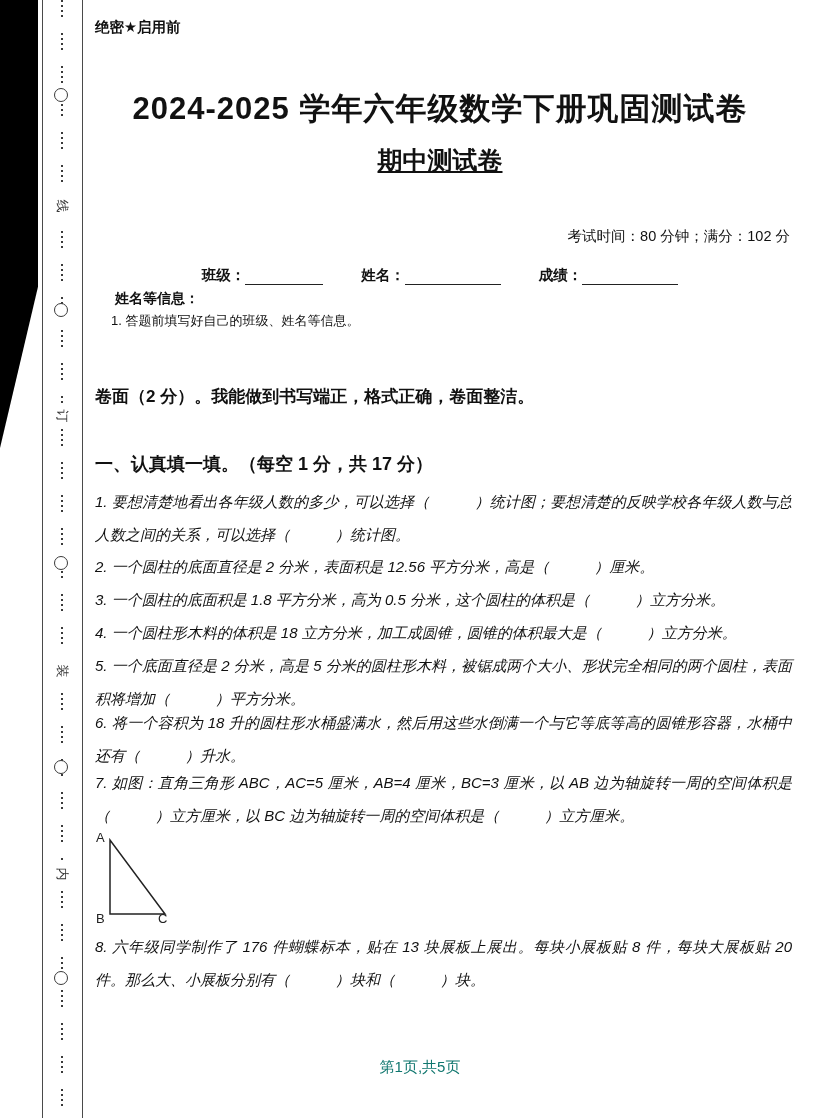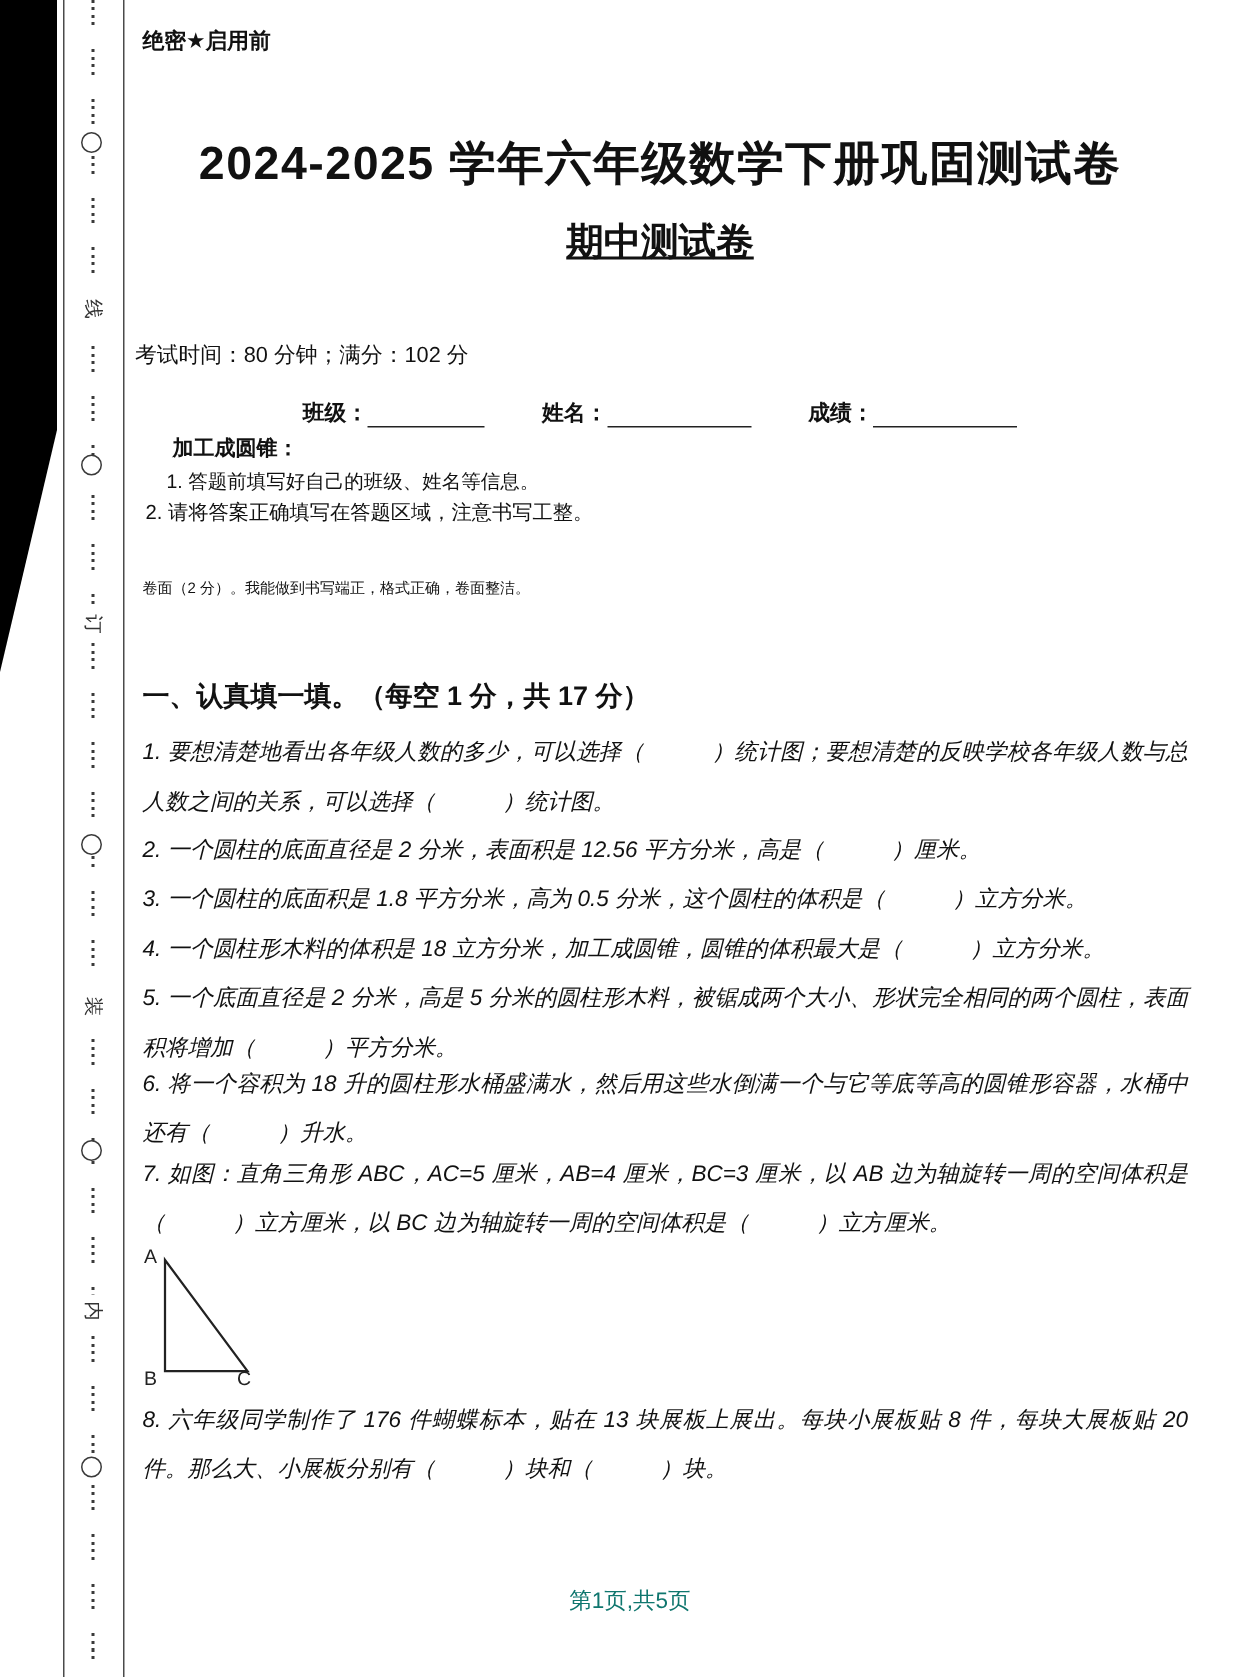"考试时间：80 分钟；满分：102 分" .exam-meta { text-align: left -> right }
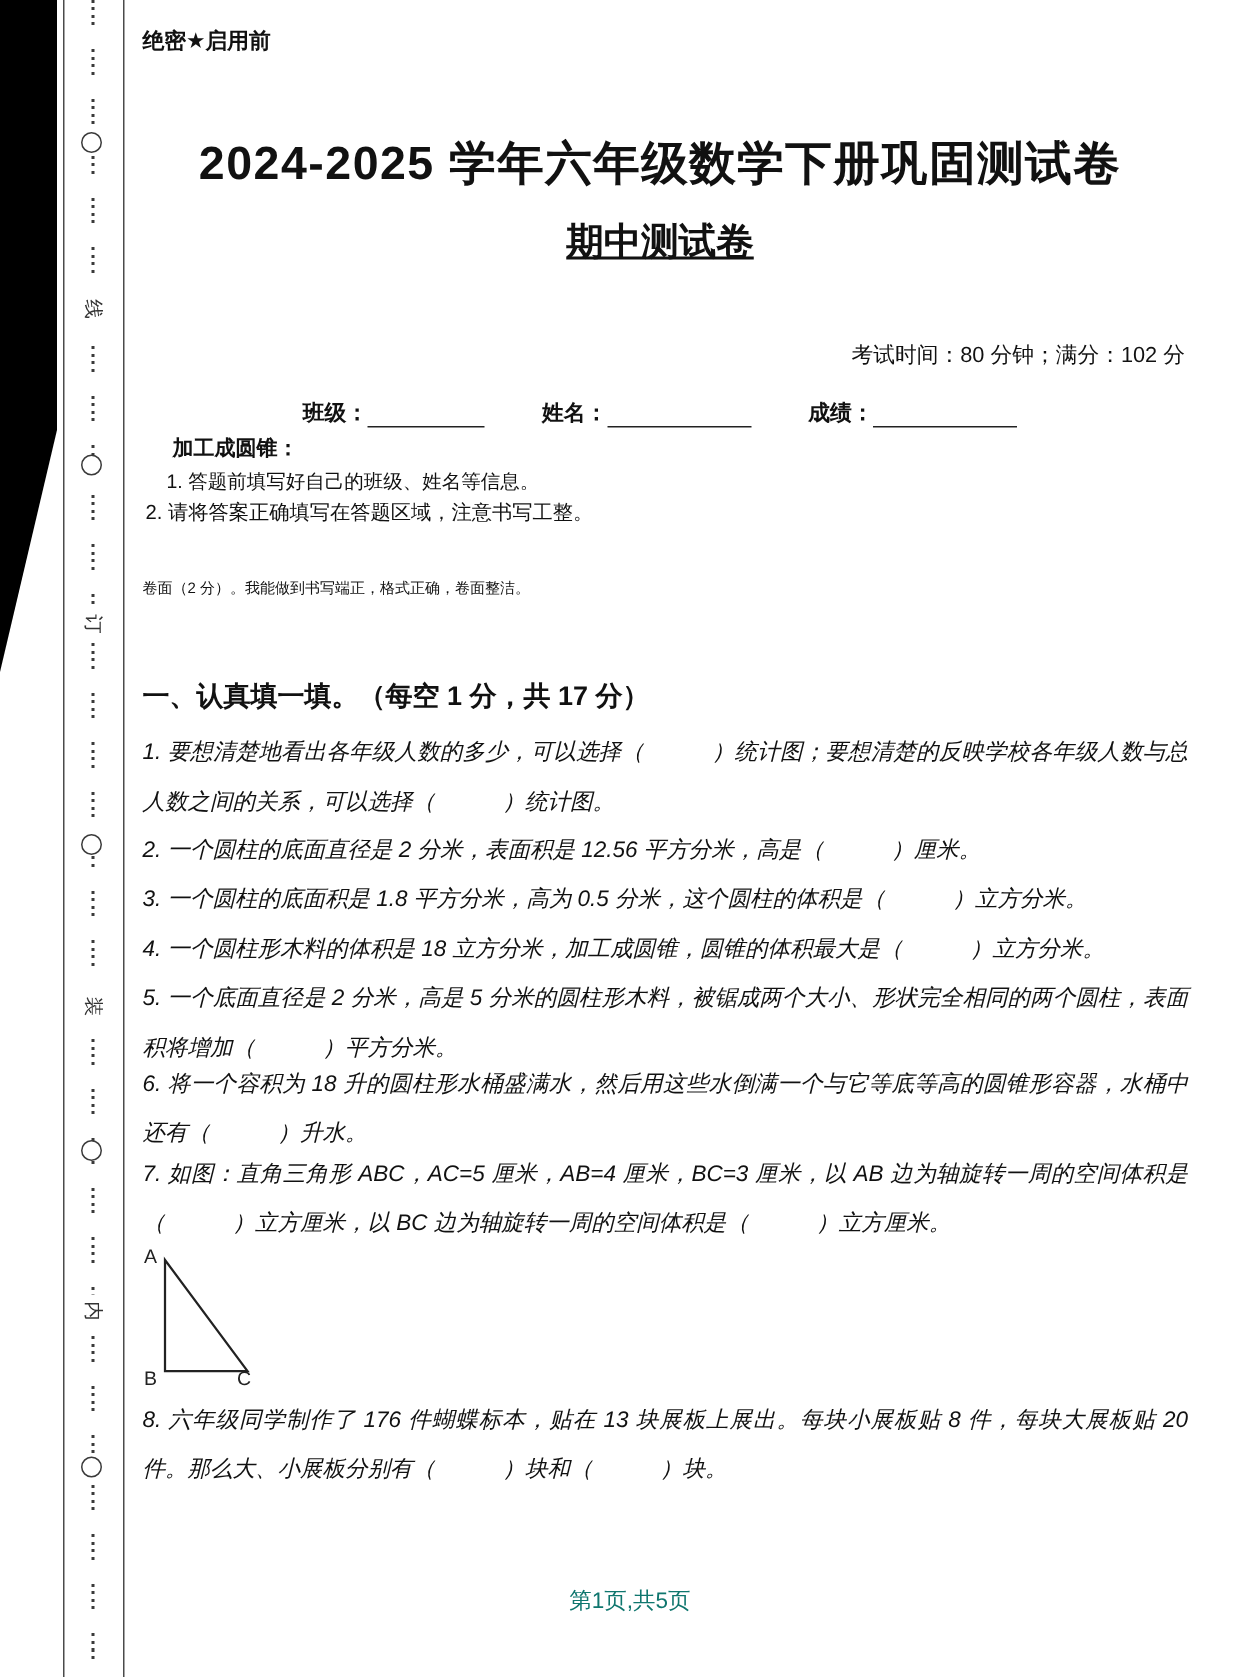"加工成圆锥：" div.abs { text: 加工成圆锥 -> 姓名等信息 }
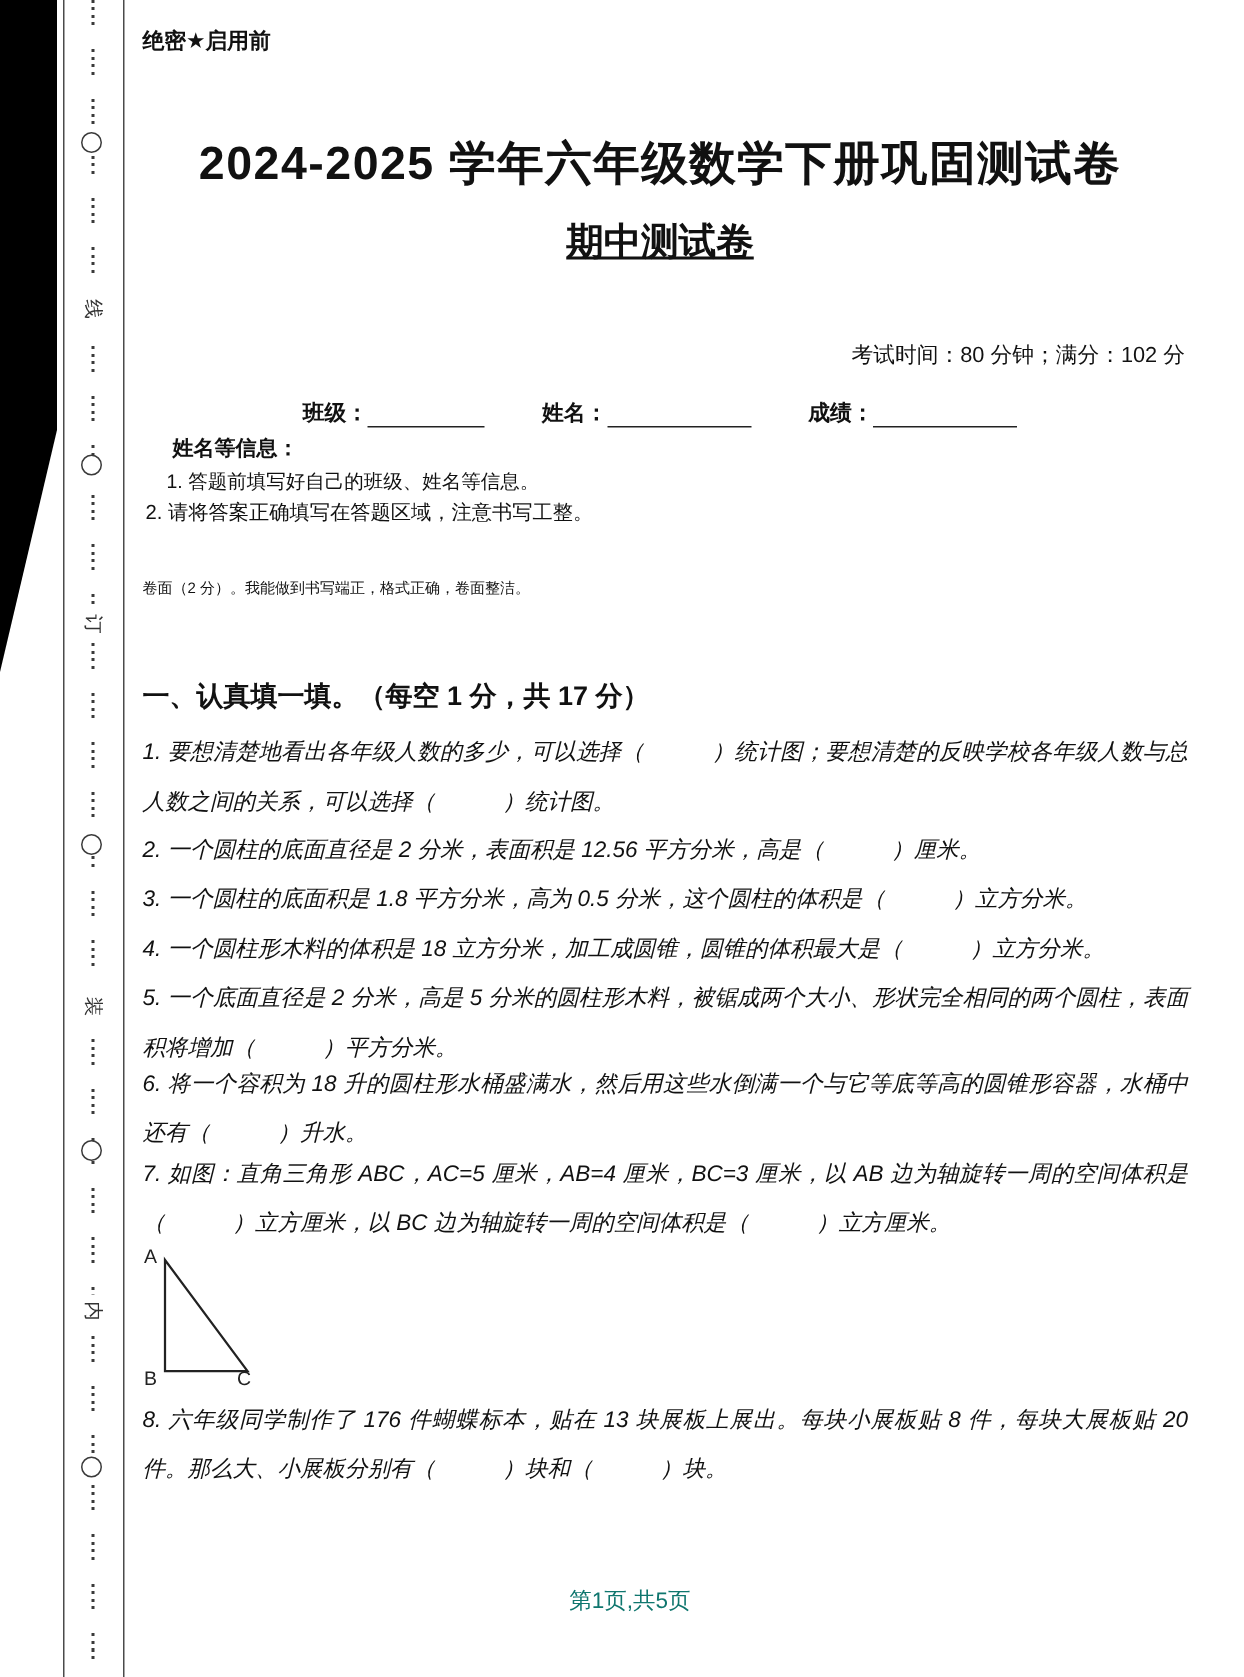"2. 请将答案正确填写在答题区域，注意书写工整。" div.abs { html: <div>2. 请将答案正确填写在答题区域，注意书写工整。</div> -> none }
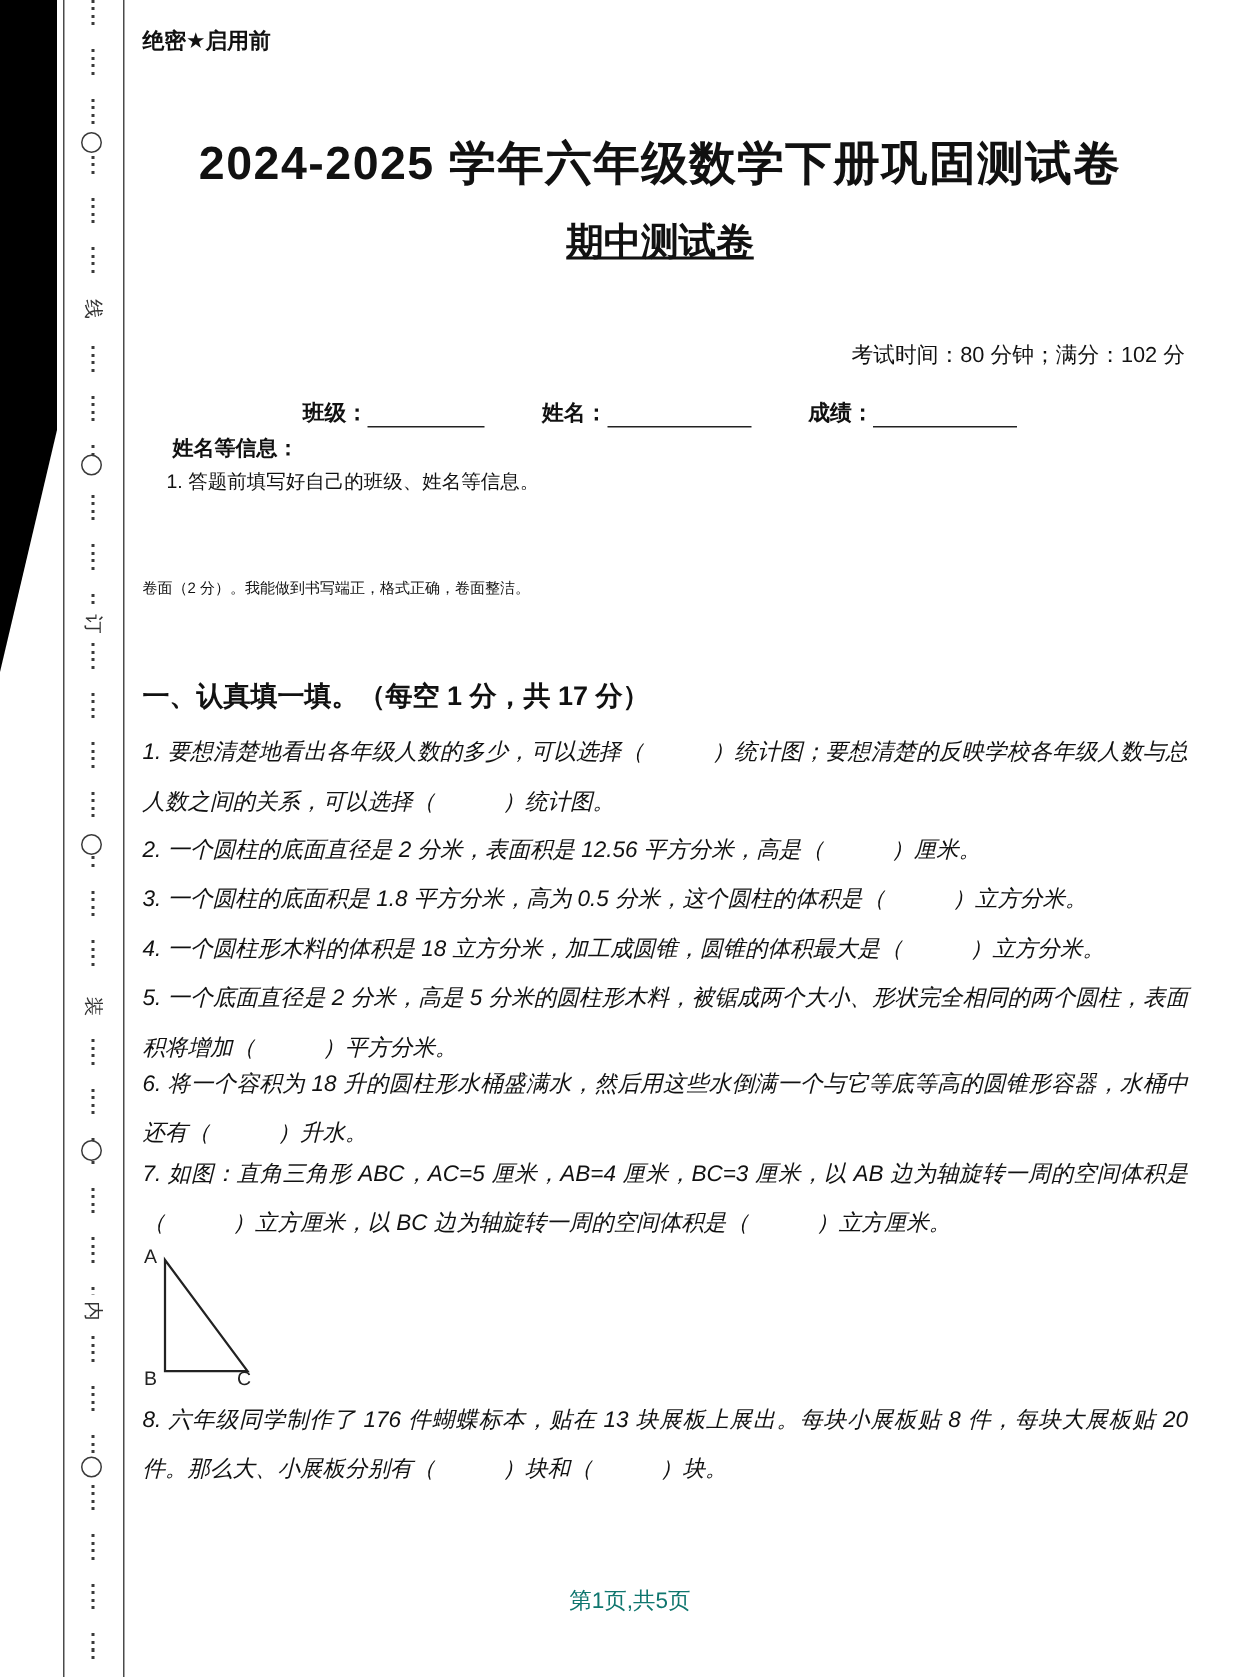"卷面（2 分）。我能做到书写端正，格式正确，卷面整洁。" .neatness { font-size: 10px -> 17px; font-weight: normal -> bold }
